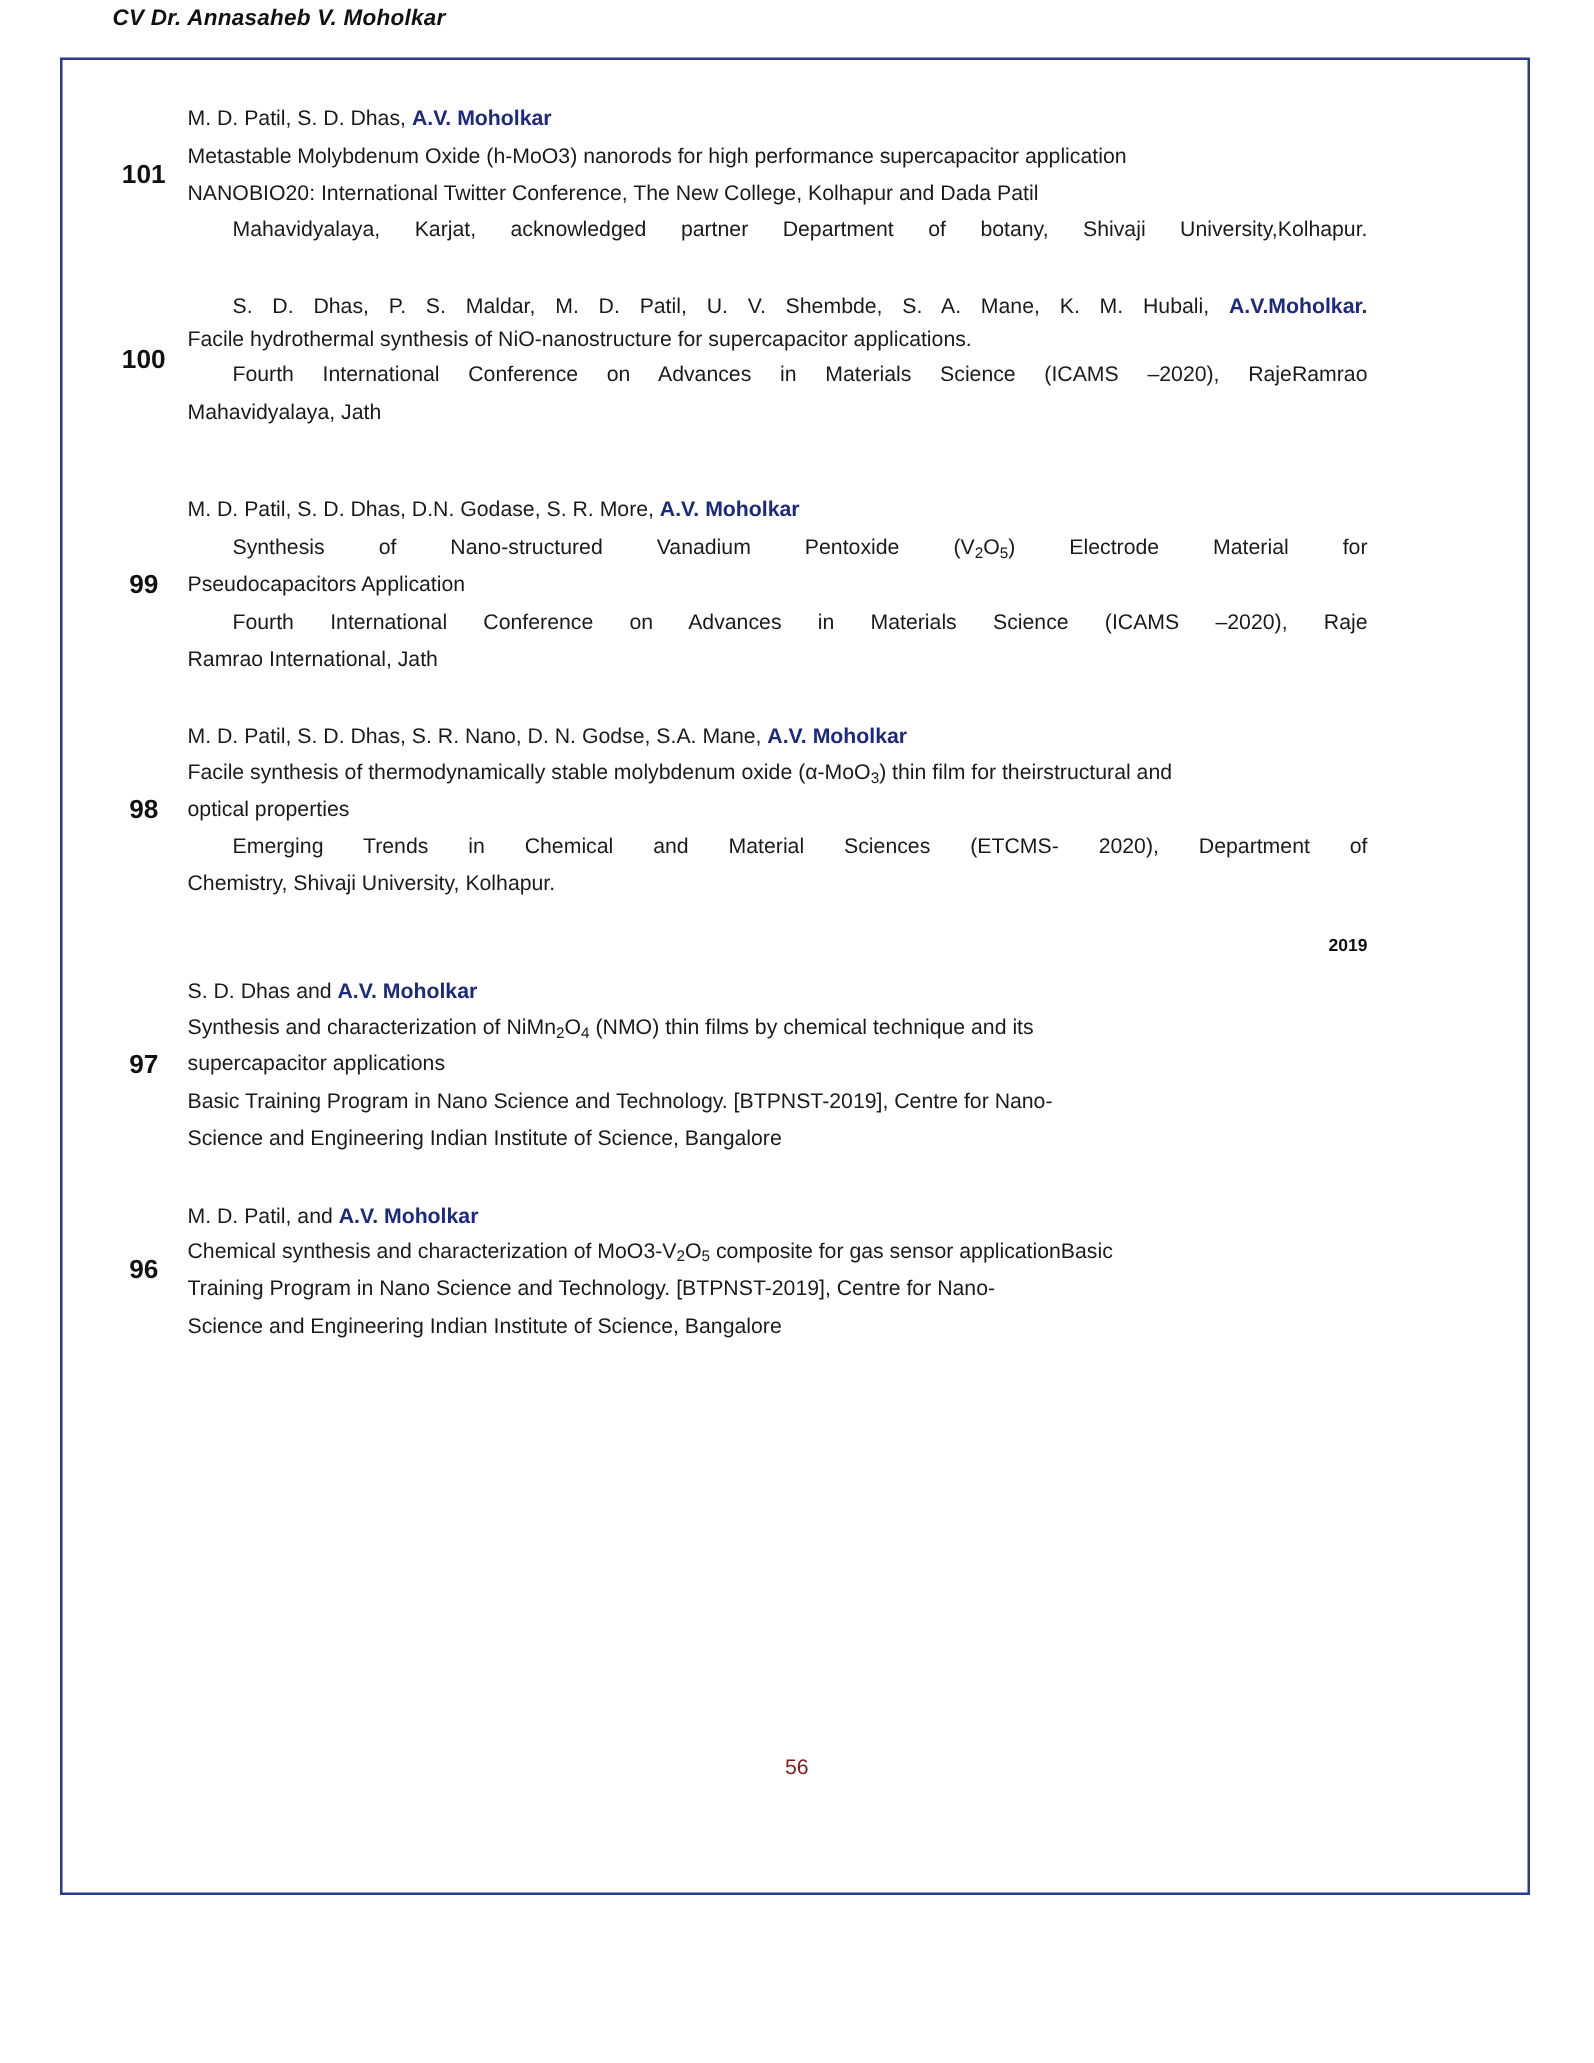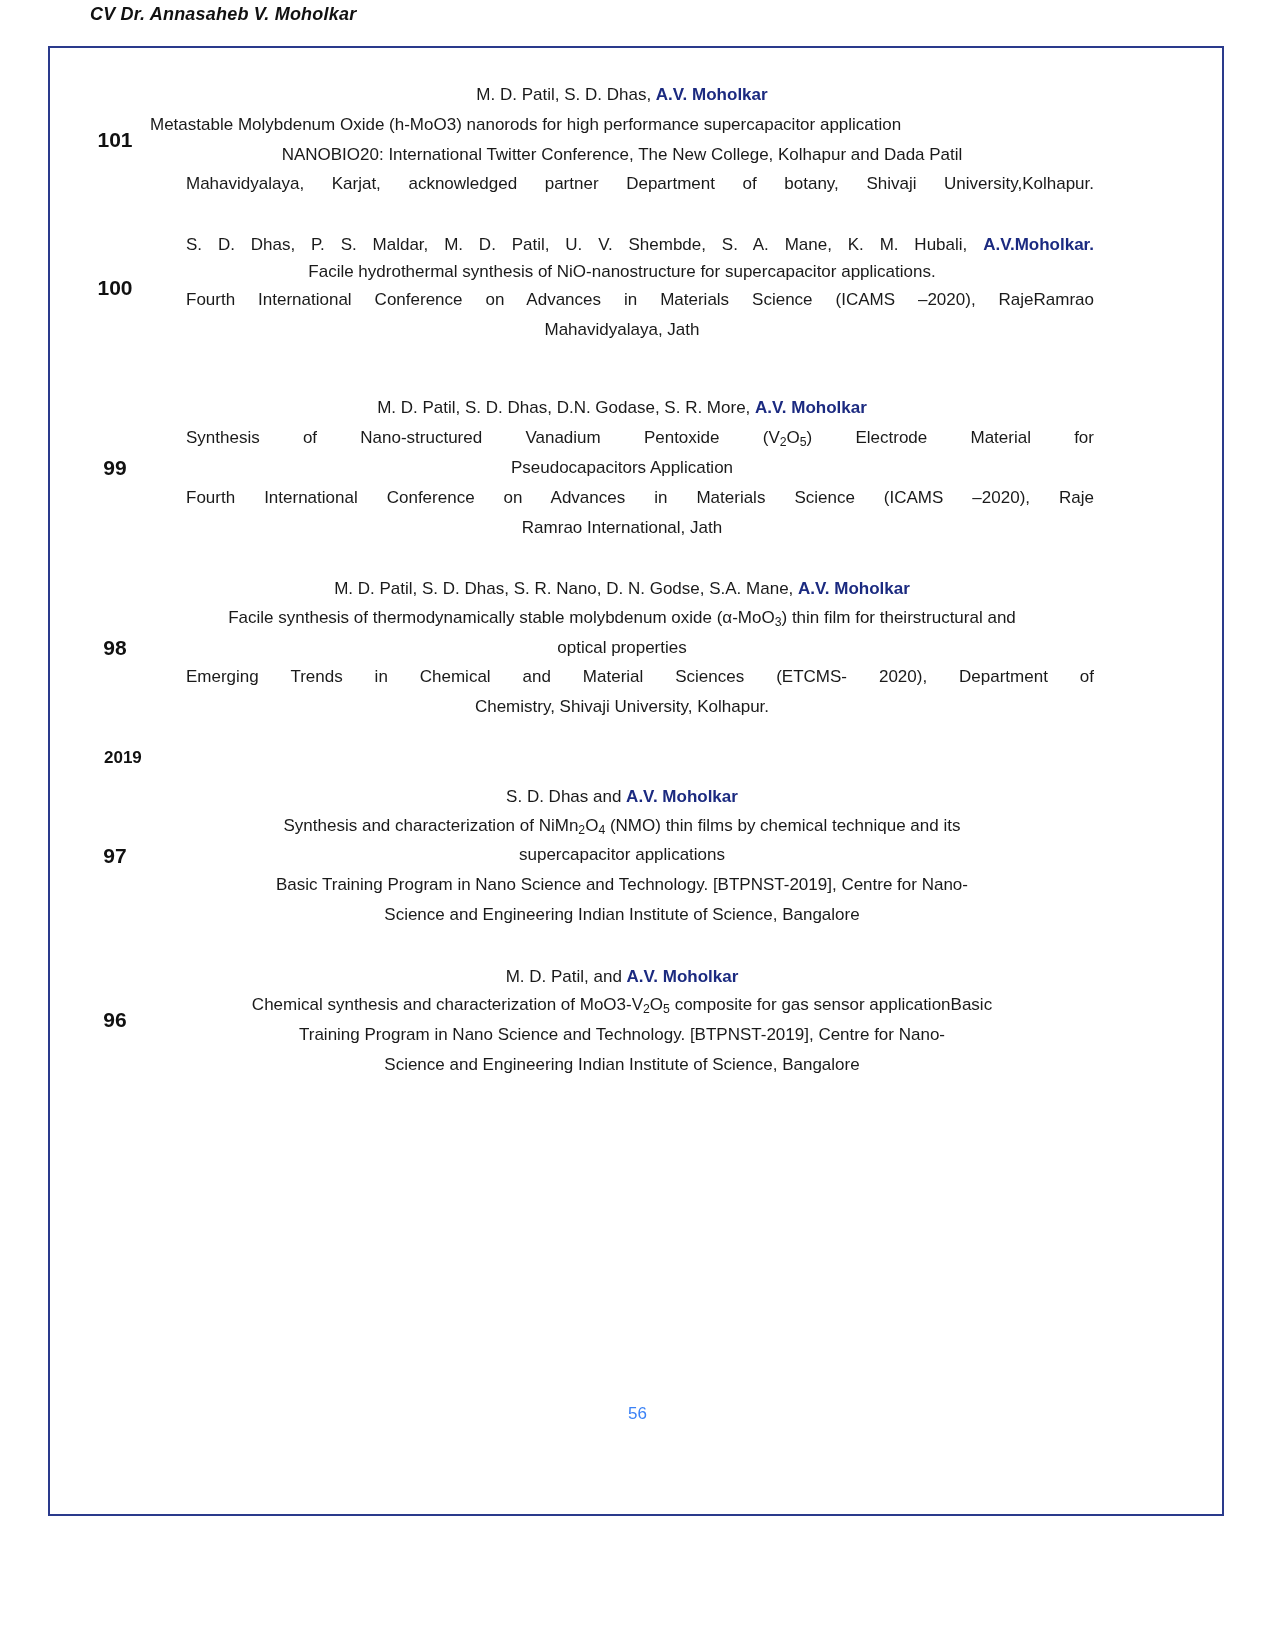"M. D. Patil, S. D." .line { text-align: center -> none }
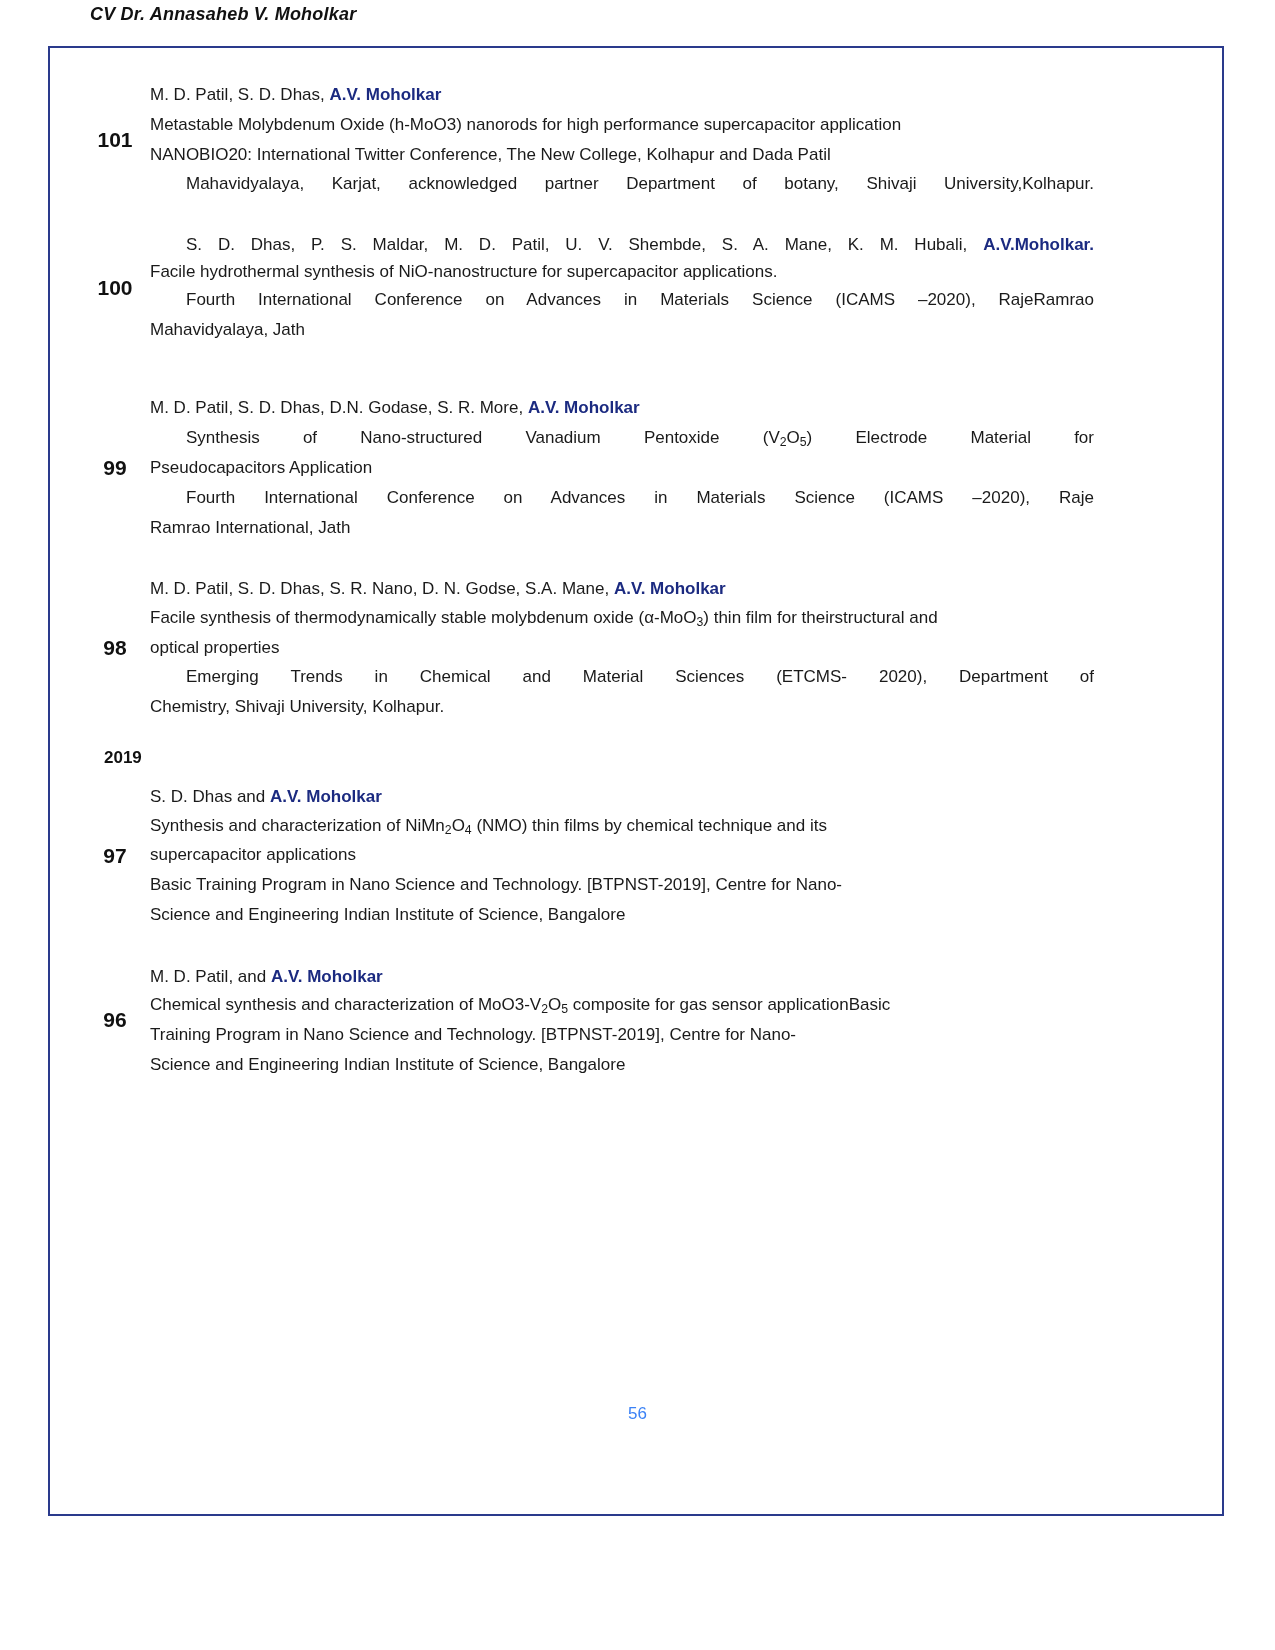"2019" .year-head { font-size: 17px -> 14px; text-align: left -> right }
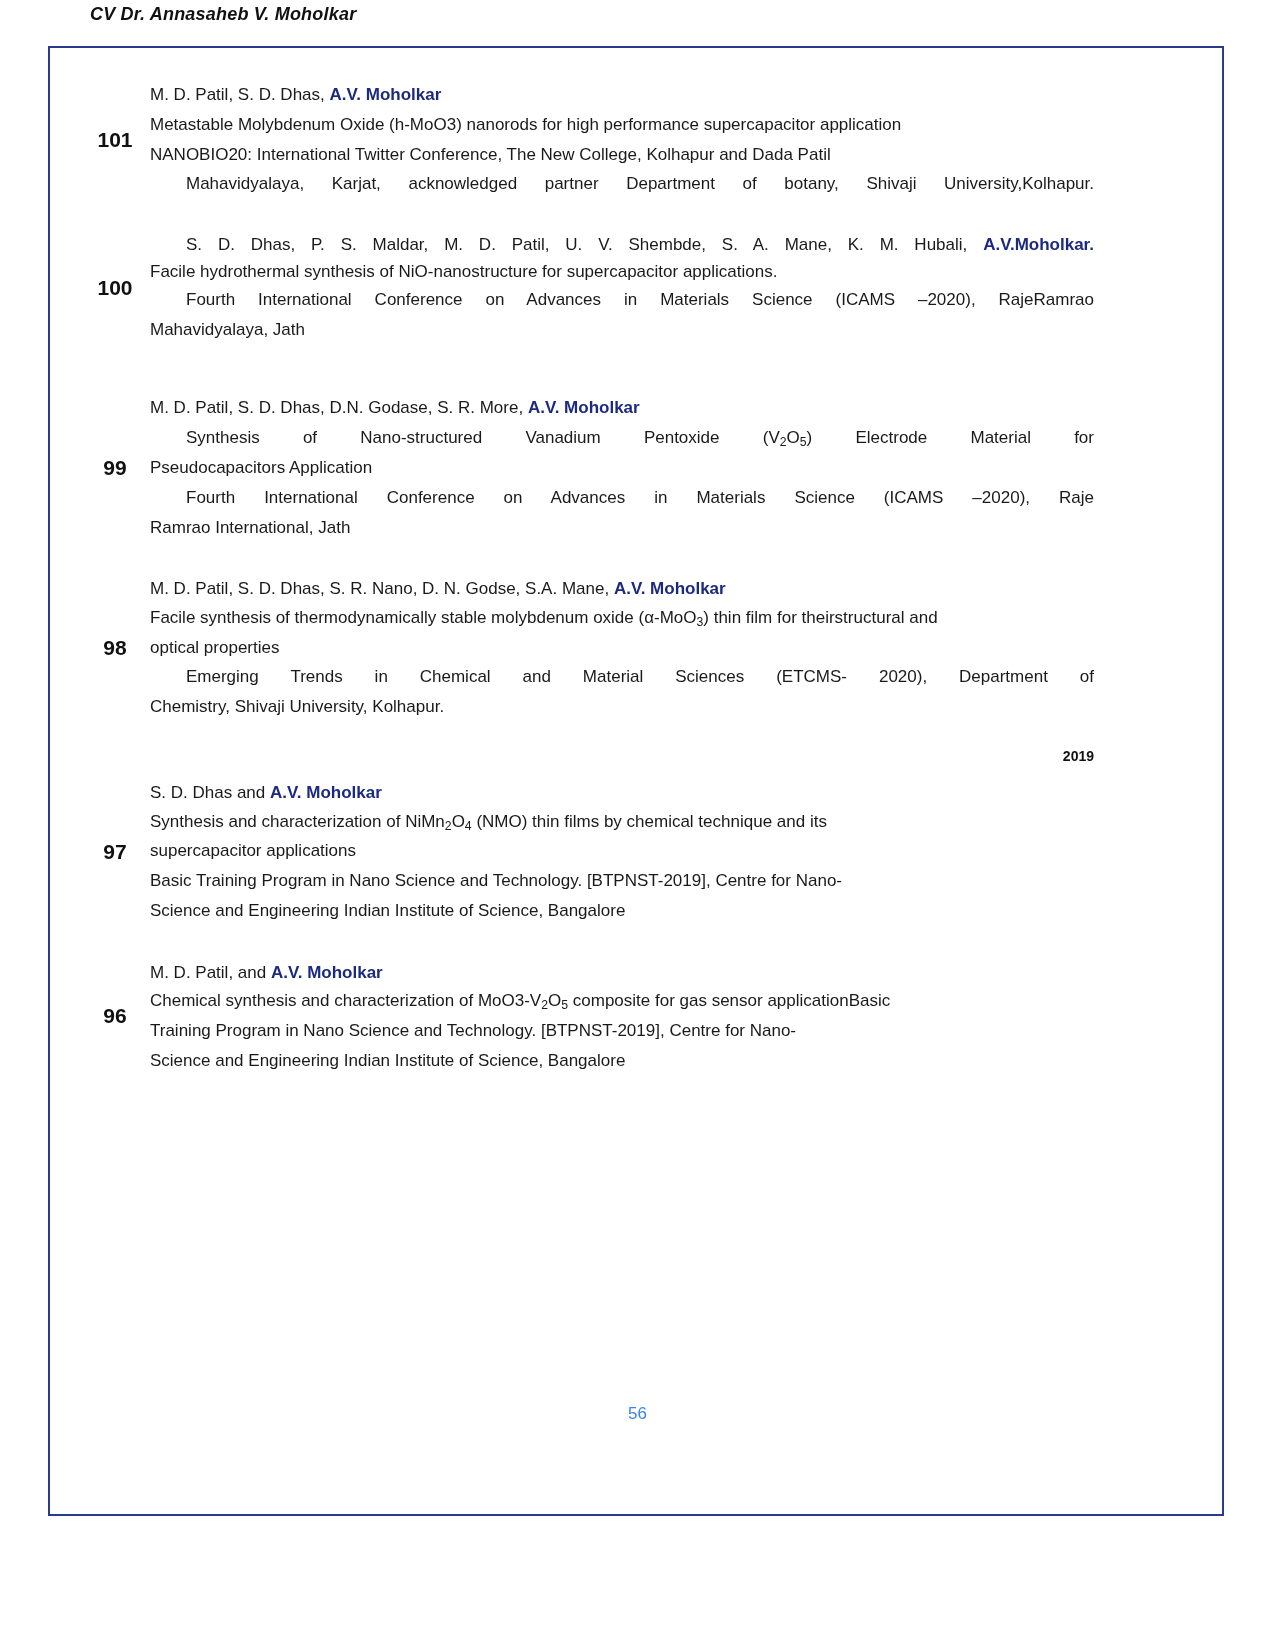"56" .page-number { color: #3b82f6 -> #7f1d1d }
